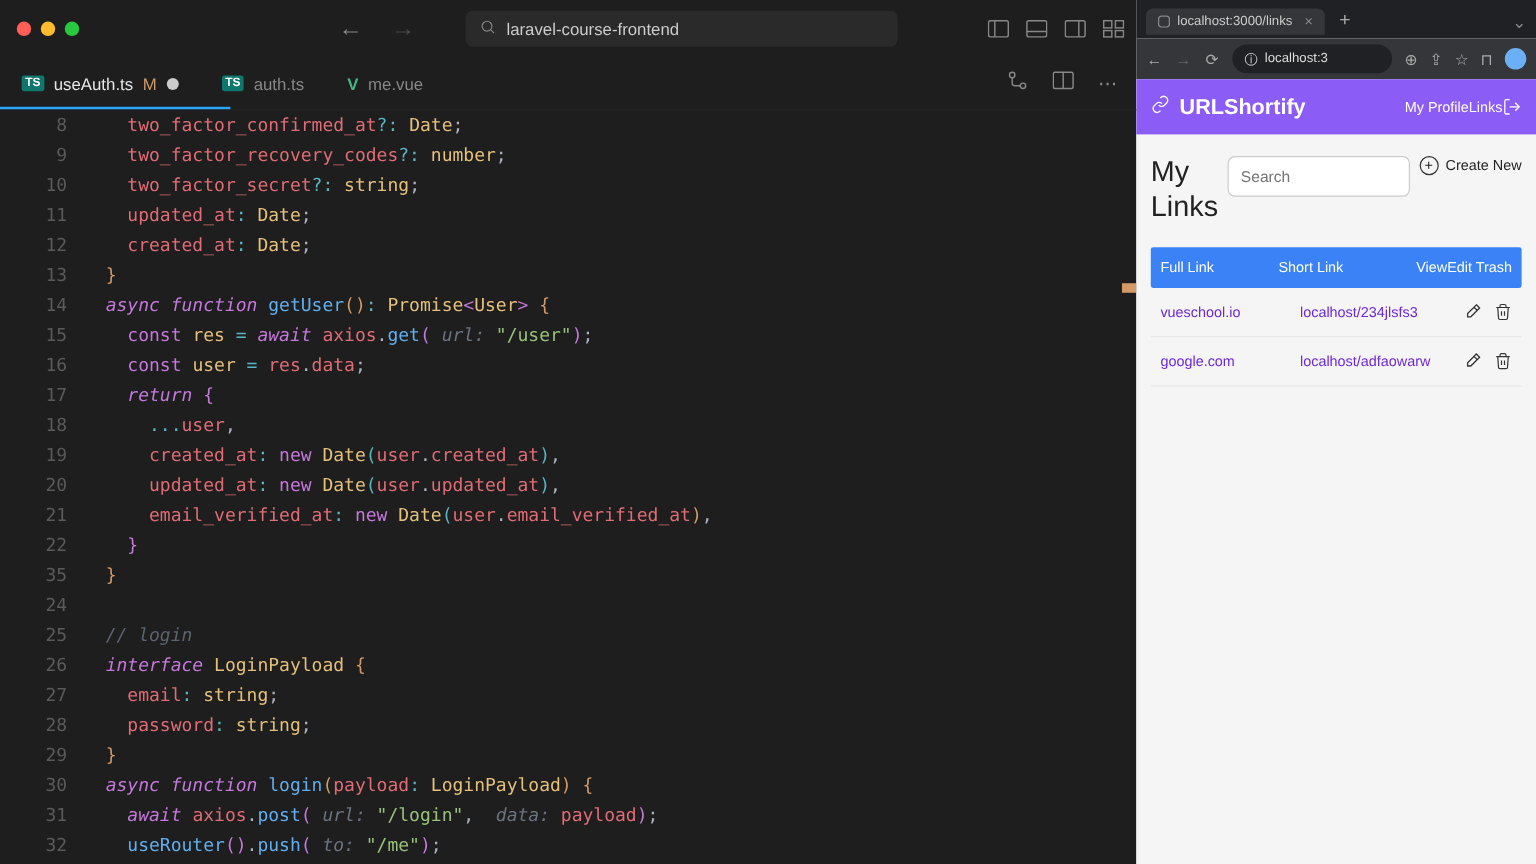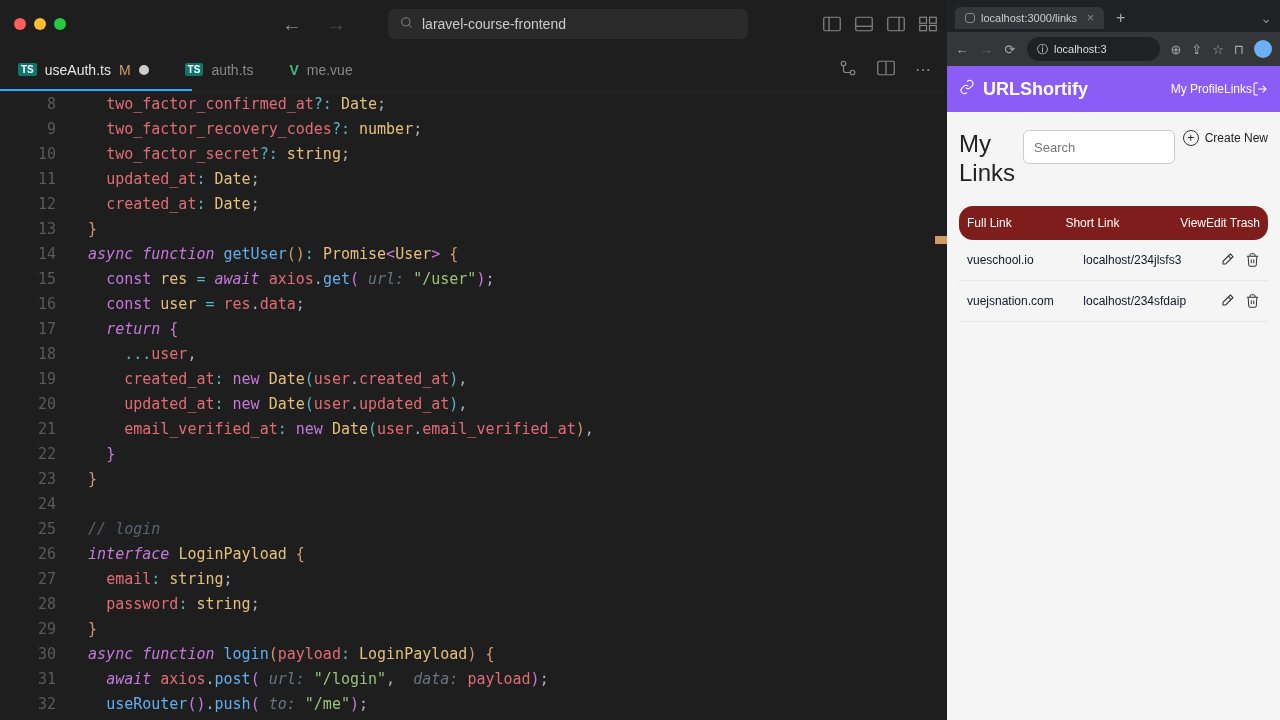"Full Link" .thead { background: #7f1d1d -> #3b82f6; border-radius: 14px -> 2px }
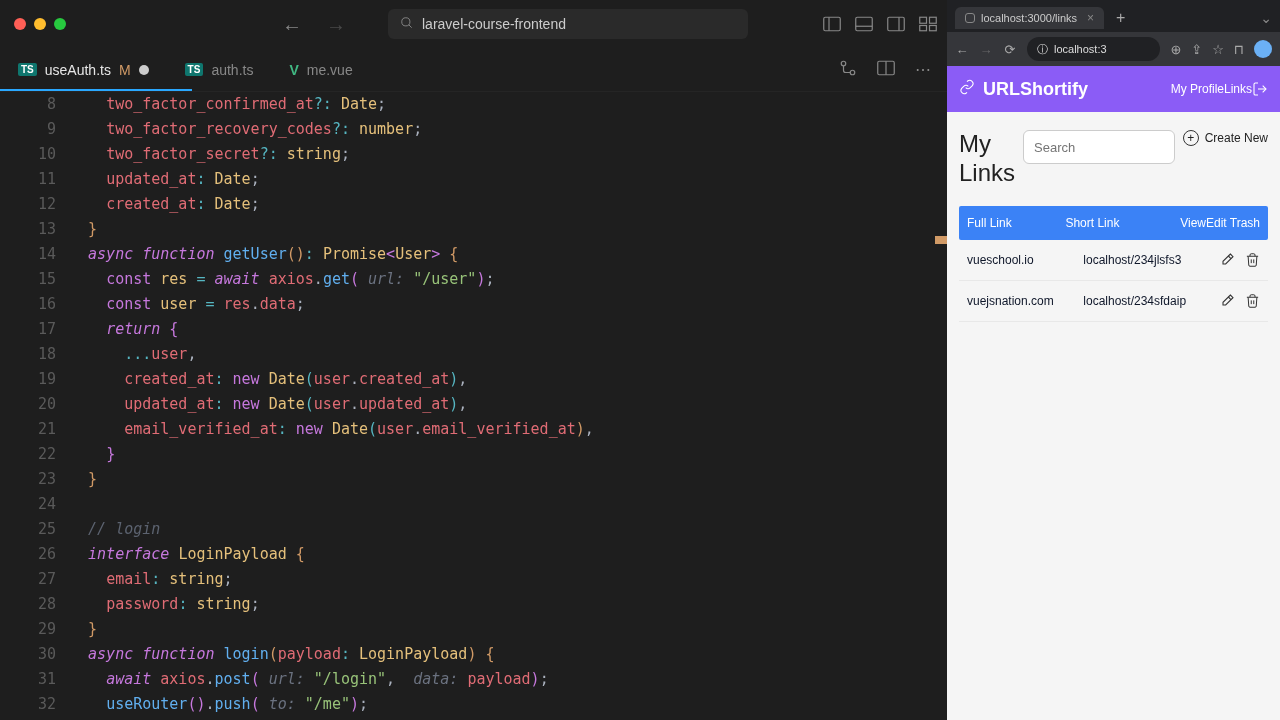"vueschool.io" .trow { color: #0f172a -> #6d28d9 }
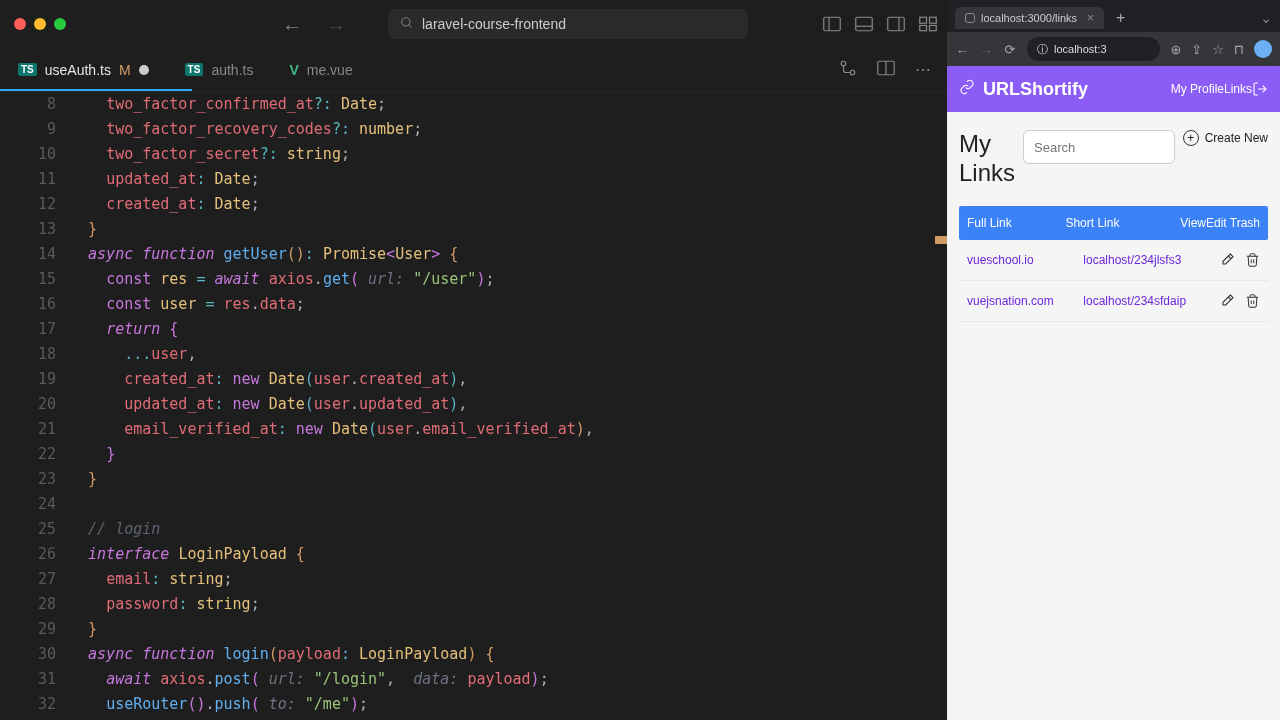"google.com" div.trow { html: none -> <div> <span>google.com</span> <span>localhost/adfaowarw</span> <span> <span> <svg> <path></path> <path></path> </svg> </span> <span> <svg> <polyline></polyline> <path></path> <path></path> <path></path> </svg> </span> </span> </div> }
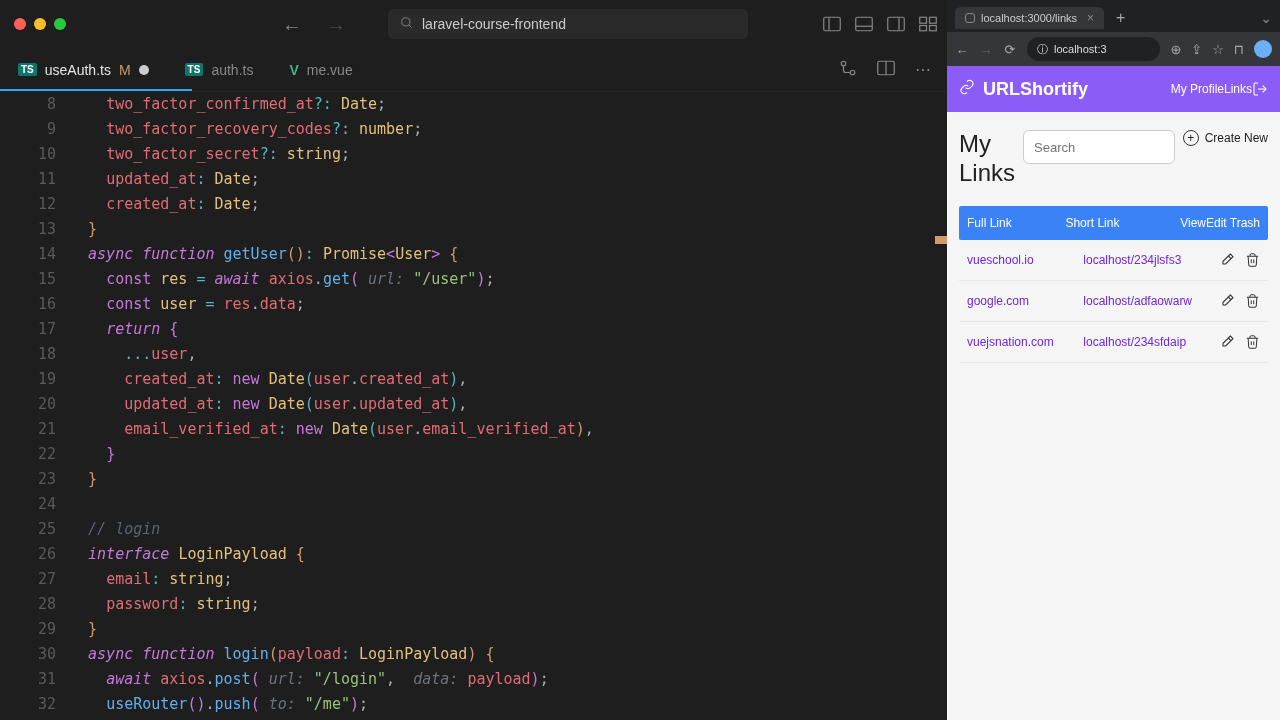"vuejsnation.com" div.trow { html: <div> <span>vuejsnation.com</span> <span>localhost/234sfdaip</span> <span> <span> <svg> <path></path> <path></path> </svg> </span> <span> <svg> <polyline></polyline> <path></path> <path></path> <path></path> </svg> </span> </span> </div> -> none }
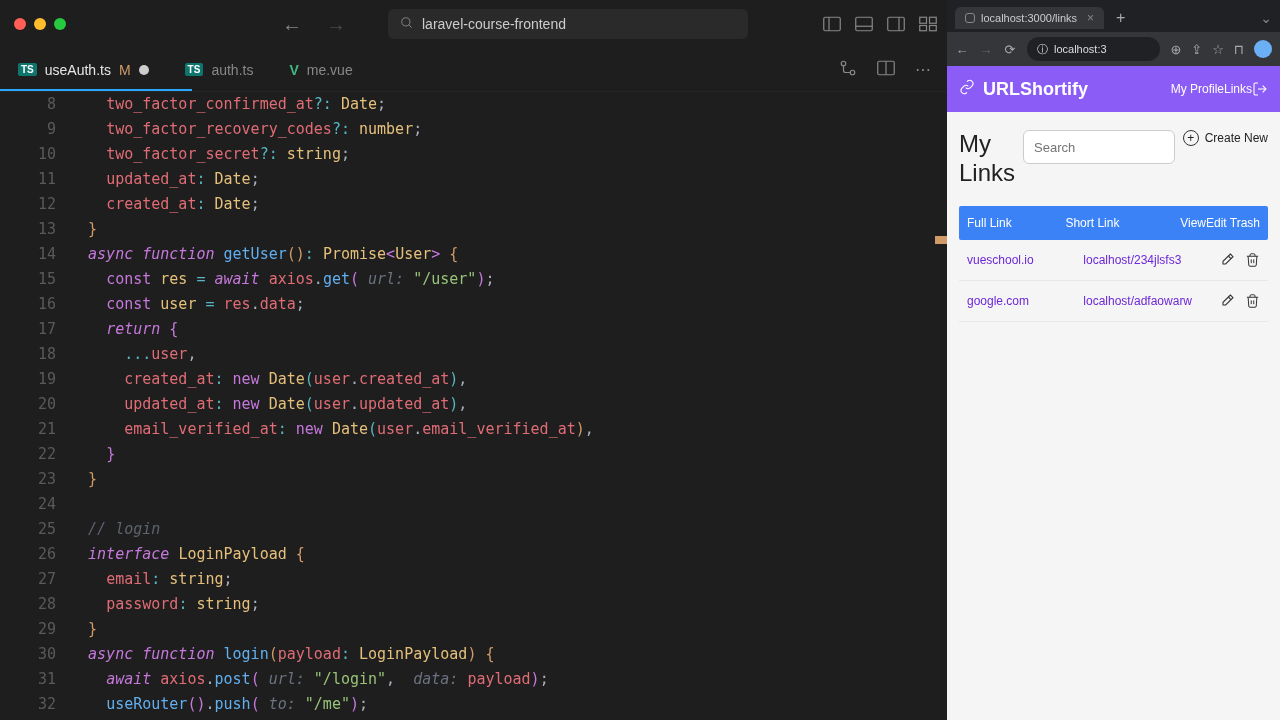"23" div { text: 23 -> 35 }
